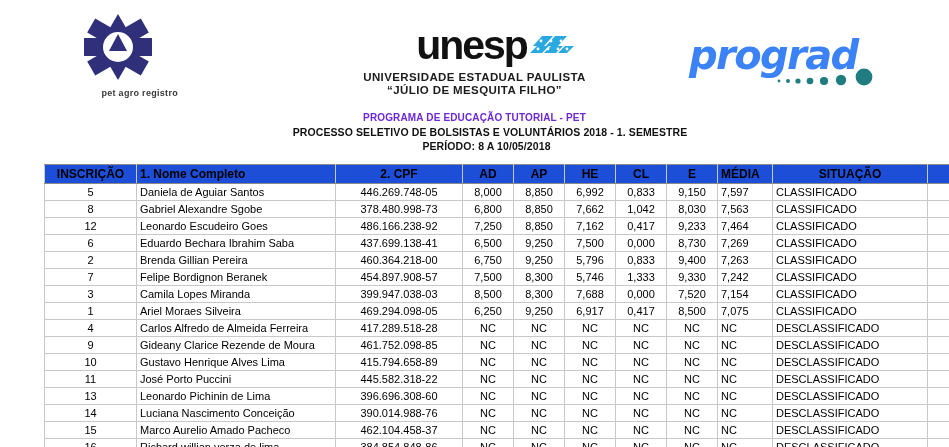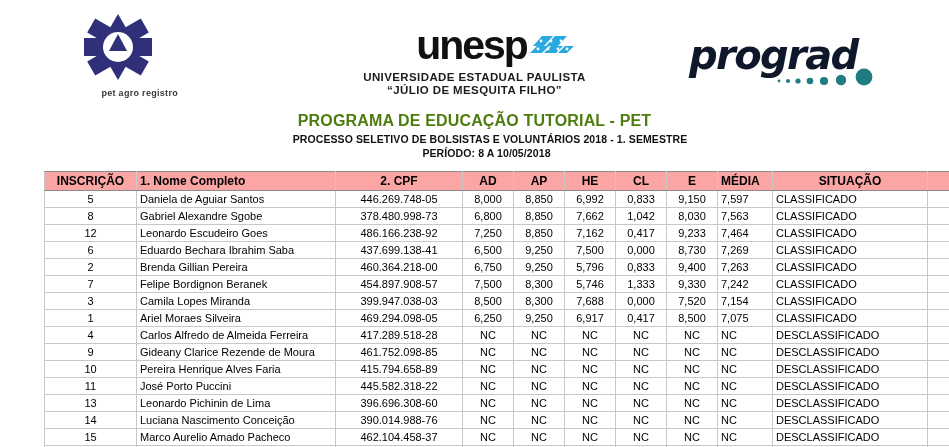"prograd" .prograd-word { color: #0f172a -> #3b82f6 }
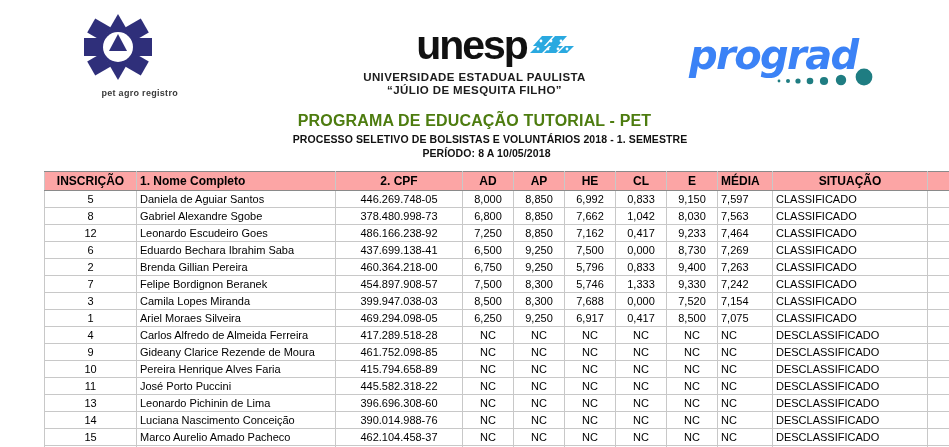"PROGRAMA DE EDUCAÇÃO TUTORIAL -" .title-main { color: #4d7c0f -> #6d28d9; font-size: 16px -> 10px }
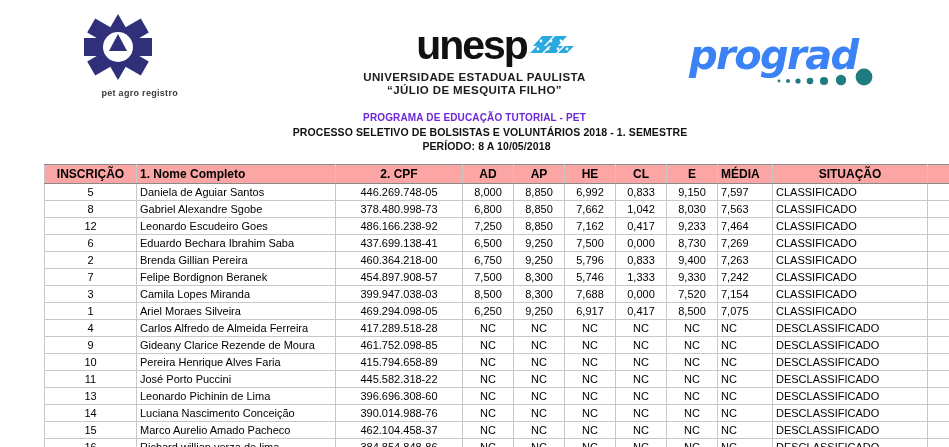"INSCRIÇÃO" table.grid thead th { background: #fca5a5 -> #1d4ed8 }
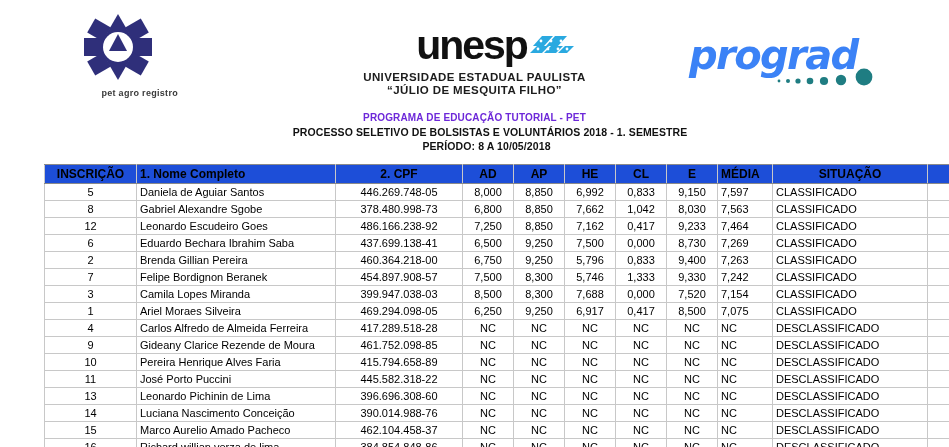"Pereira Henrique Alves Faria" td.c-nome { text: Pereira Henrique Alves Faria -> Gustavo Henrique Alves Lima }
